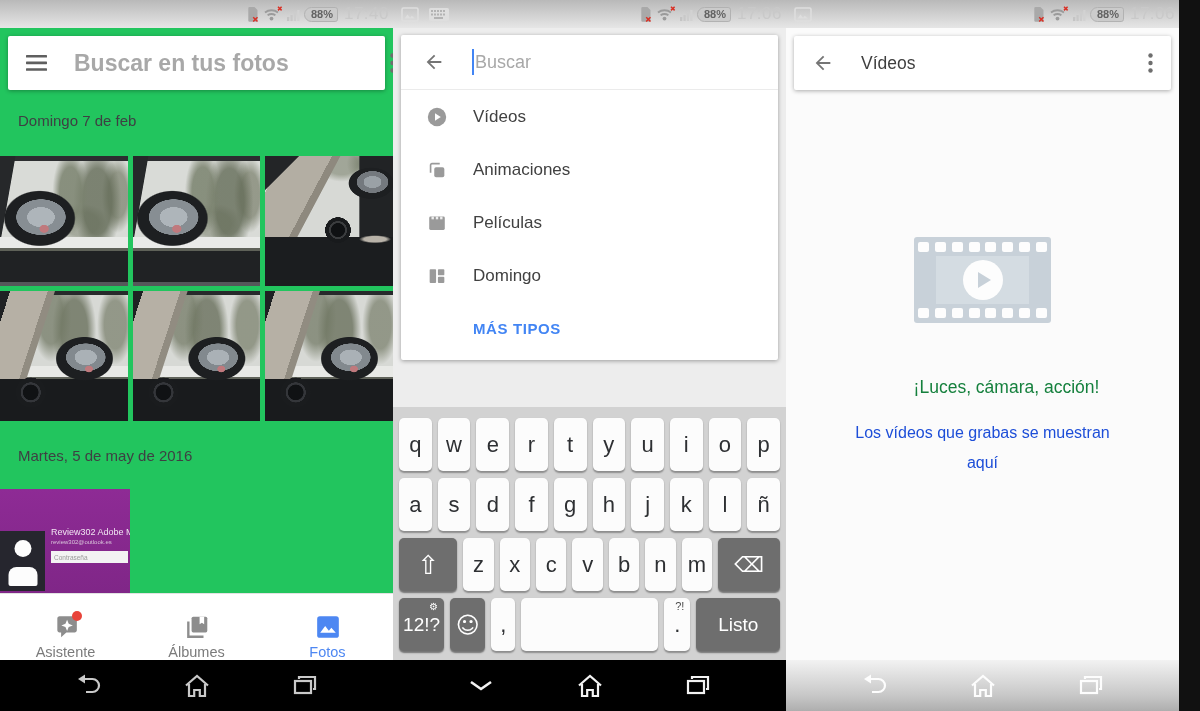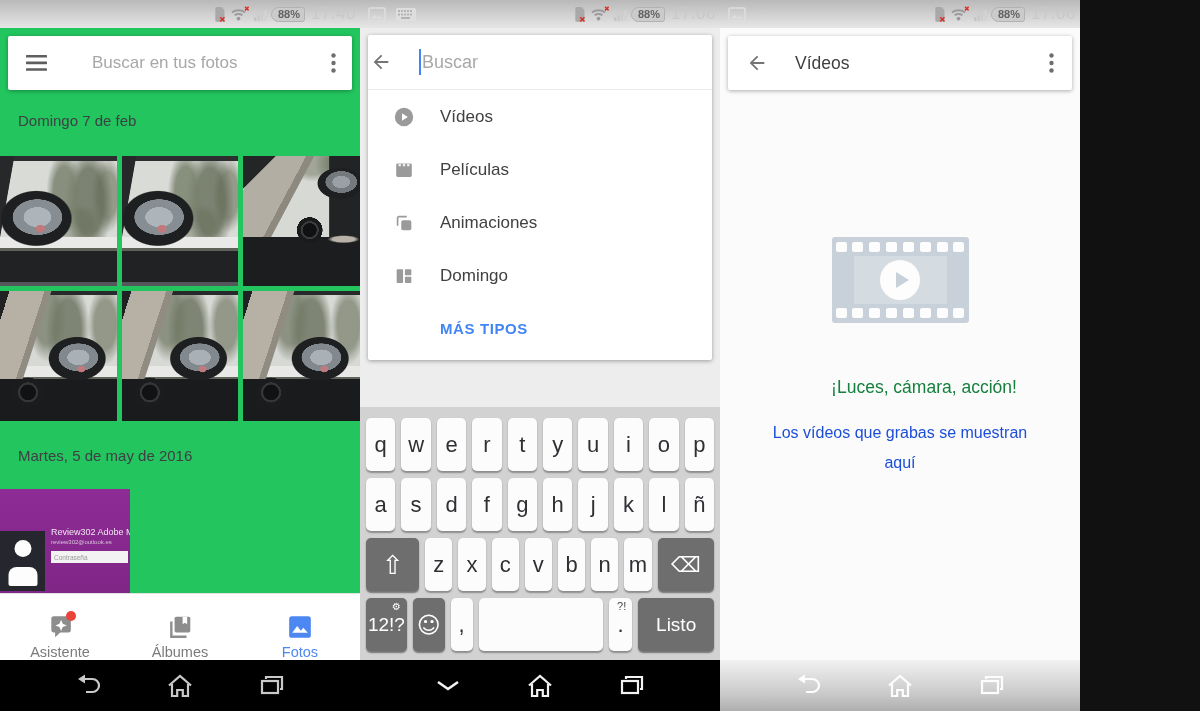"88%" .screen { width: 1080px -> 1179px }
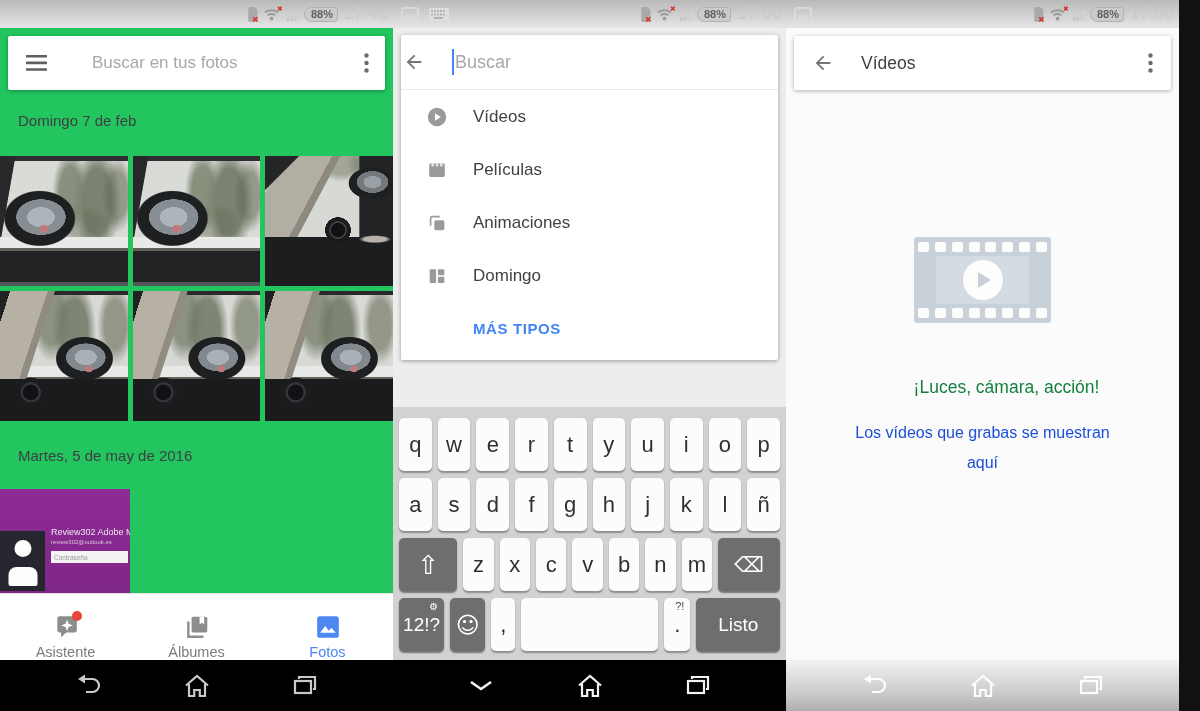"Buscar en tus fotos" input.ph-input { font-size: 17px -> 23px; font-weight: none -> bold; margin-left: 45px -> 27px }
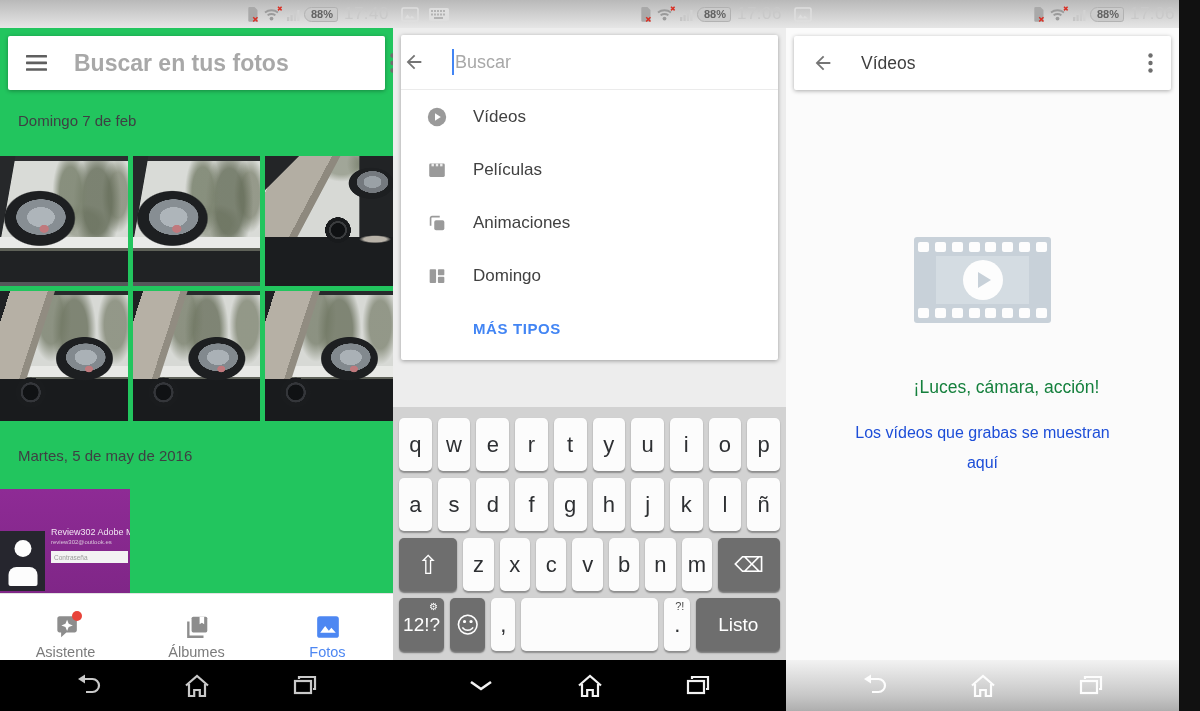"Buscar" .s-search { padding: 0 16px 0 2px -> 0 16px 0 22px }
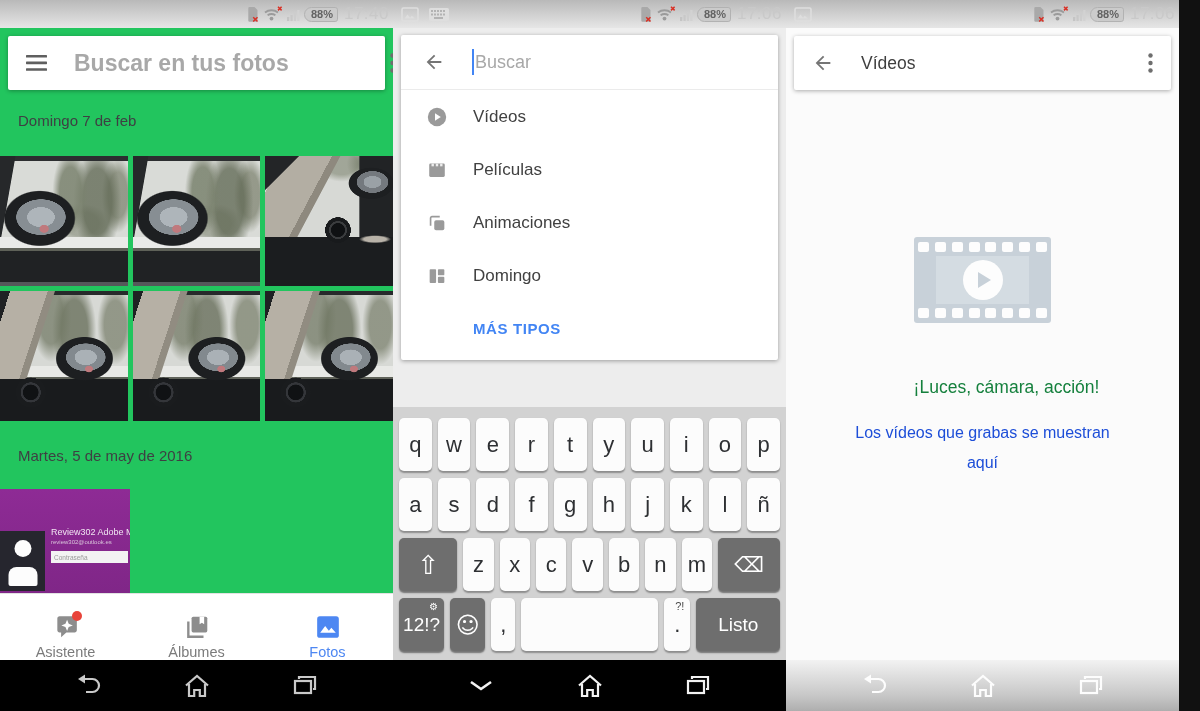"Películas" div.sugg-item { order: before "Animaciones" -> after "Animaciones" }
